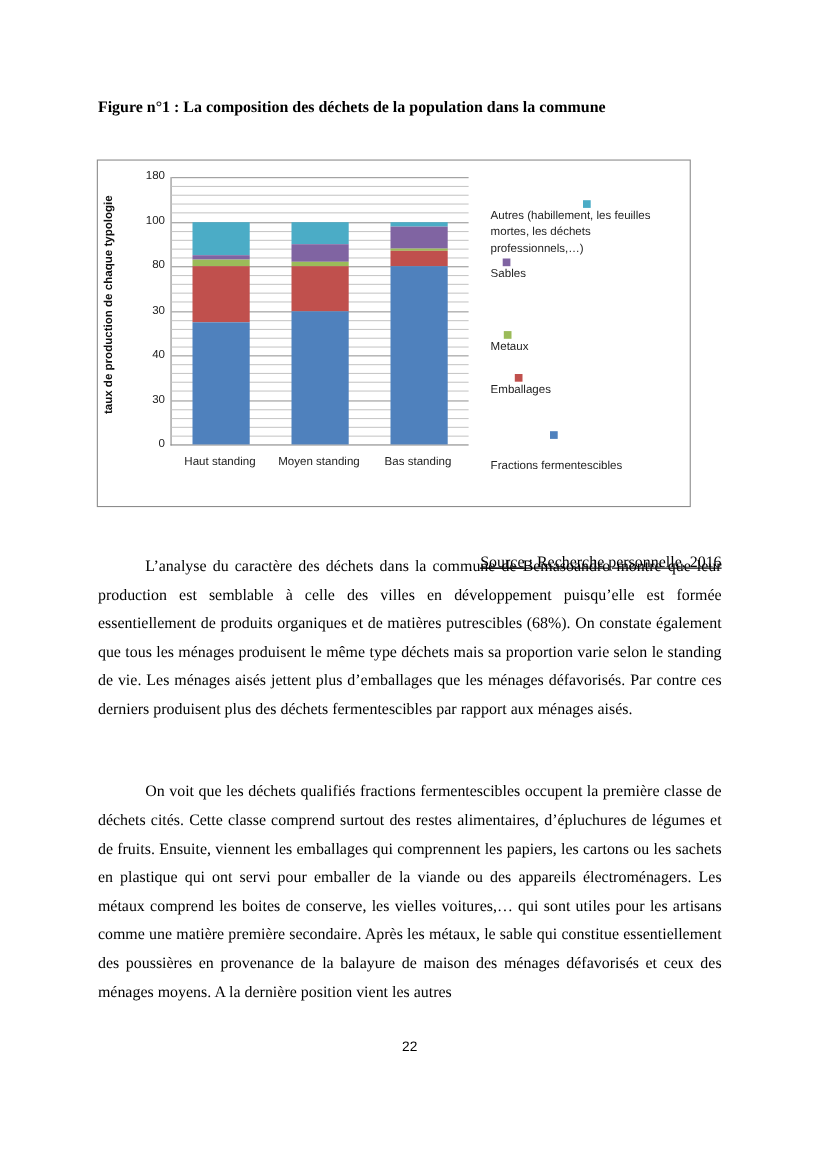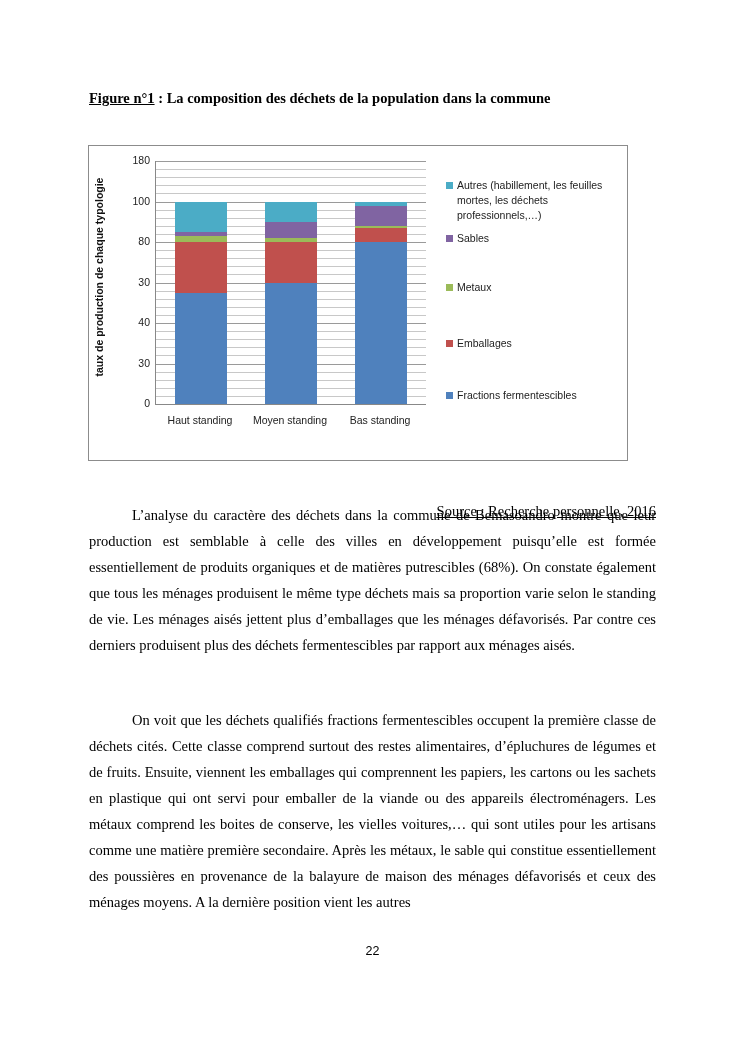"Figure n°1" .fig-title .u { text-decoration: underline -> none }
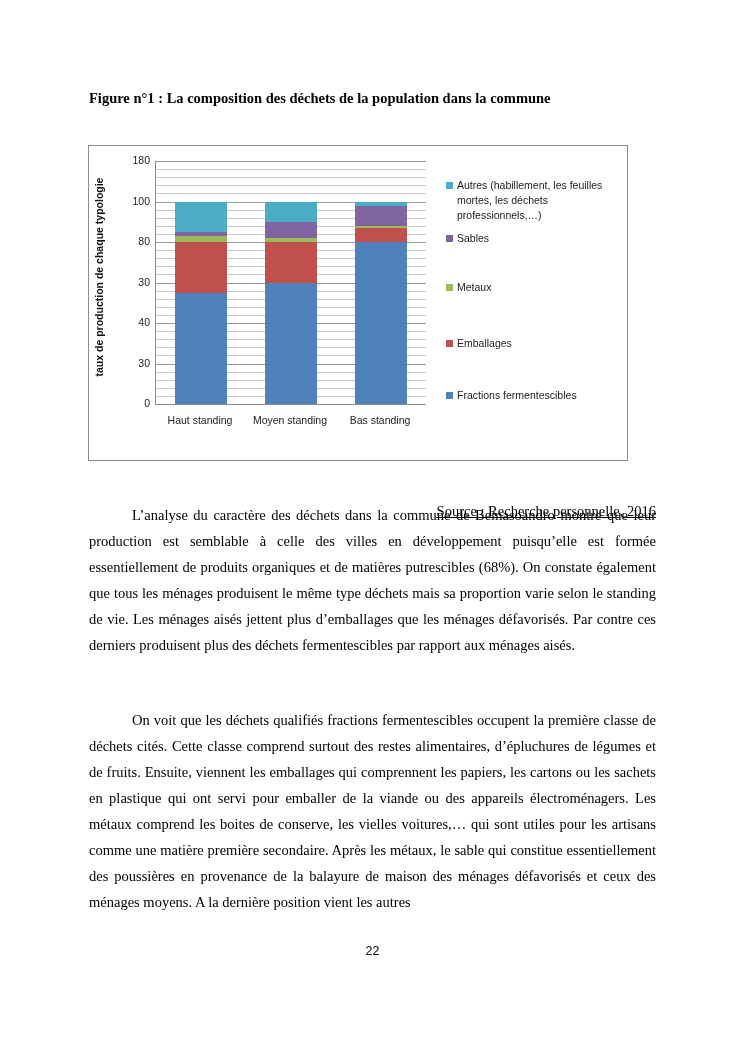"Autres (habillement, les feuilles" .leg { align-items: flex-start -> center; flex-direction: none -> column }
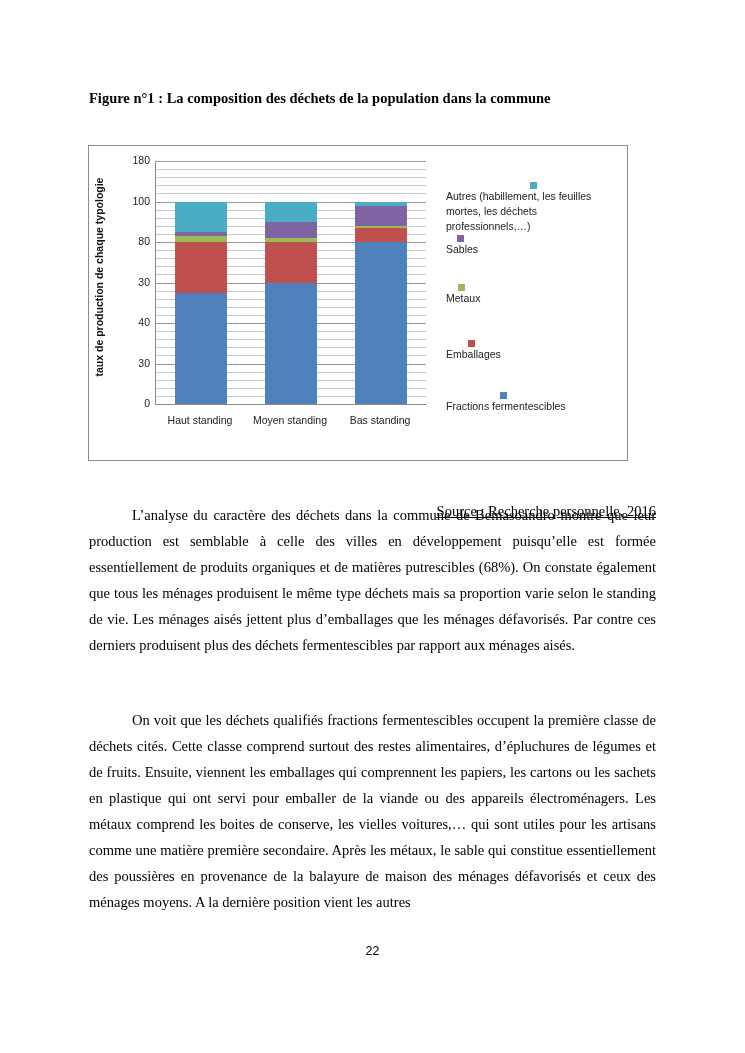"Metaux" div.leg { top: 104px -> 121px }
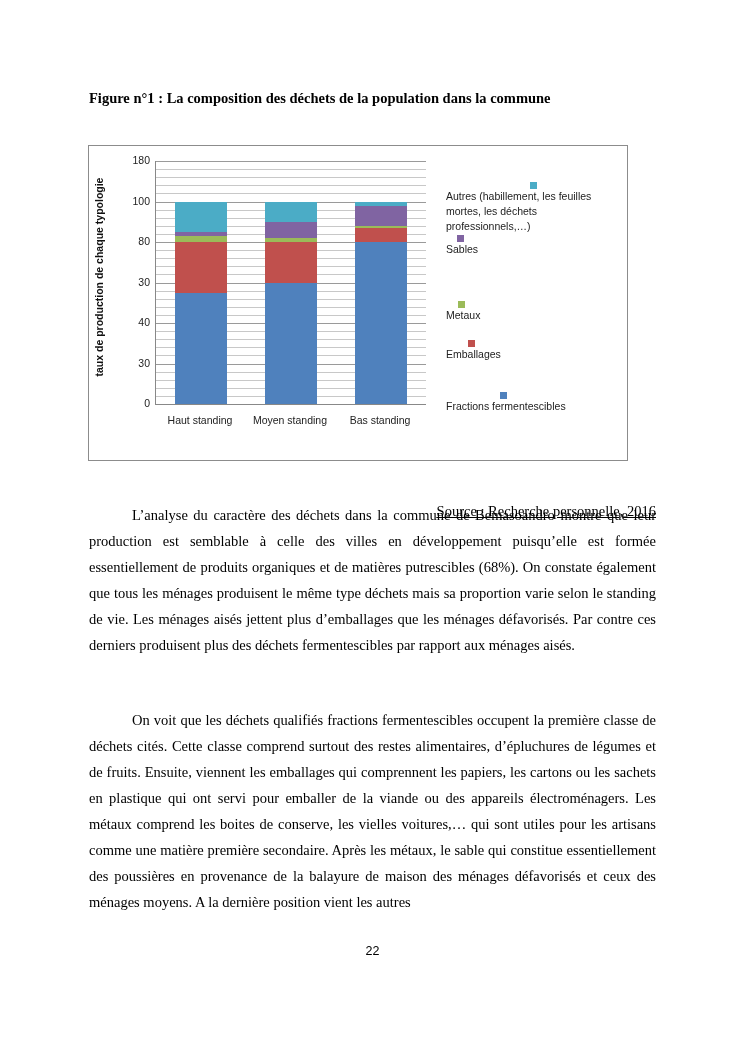"Fractions fermentescibles" div.leg { gap: none -> 17px }
